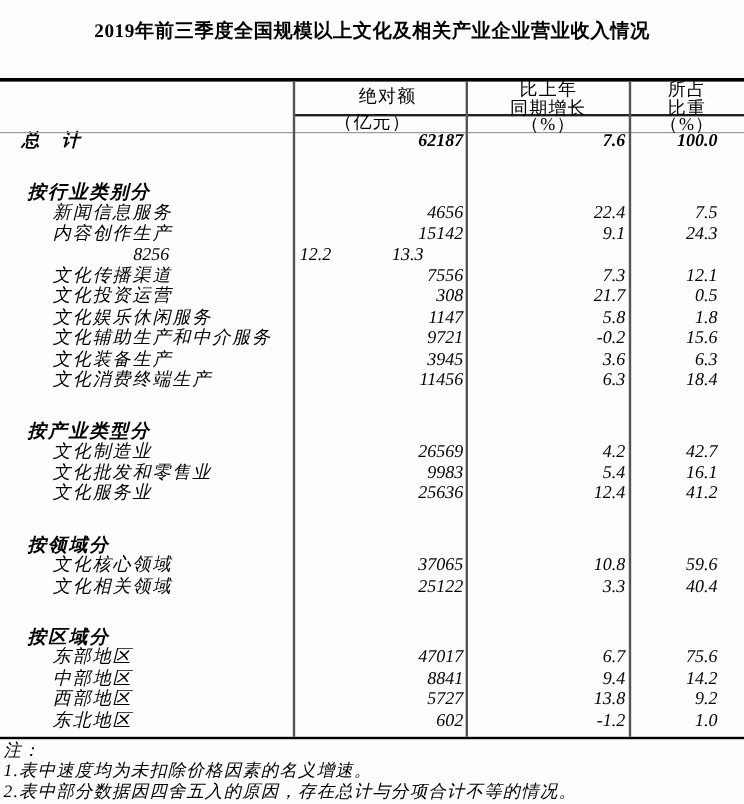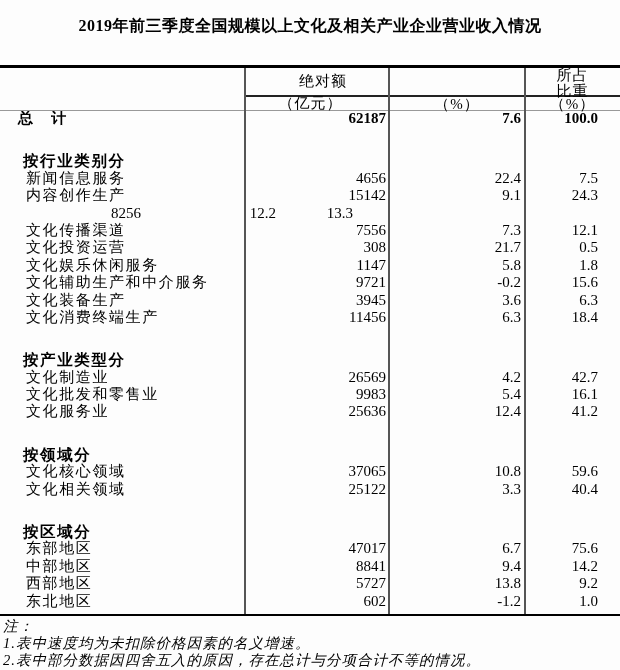"比上年" div.hcell { html: none -> <div> <span>比上年</span> <span>同期增长</span> </div> }
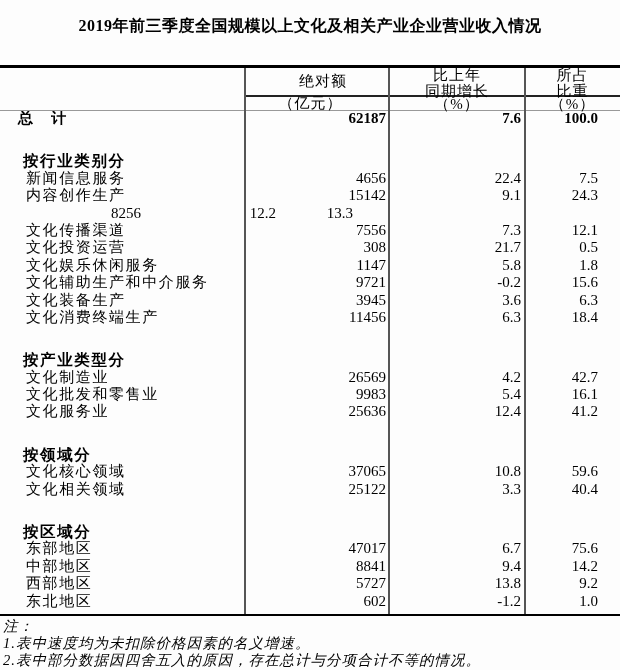"总 计" .row { font-style: none -> italic }
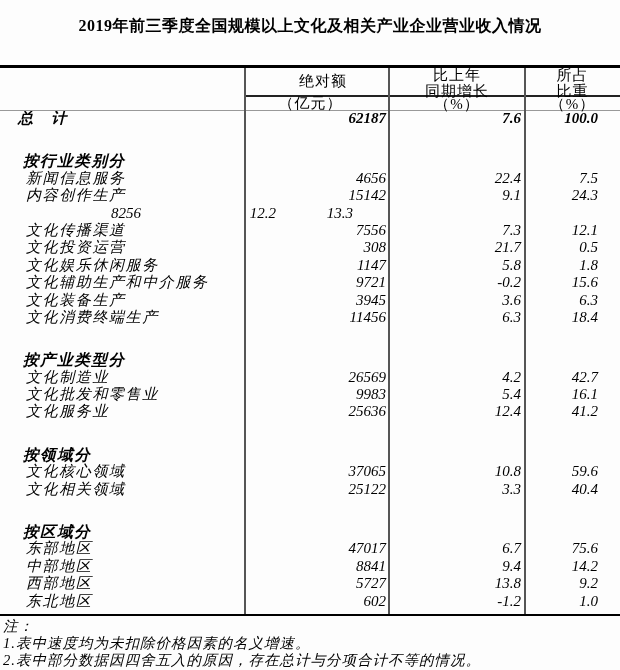"新闻信息服务" .c-label { padding-left: 26px -> 44px }
